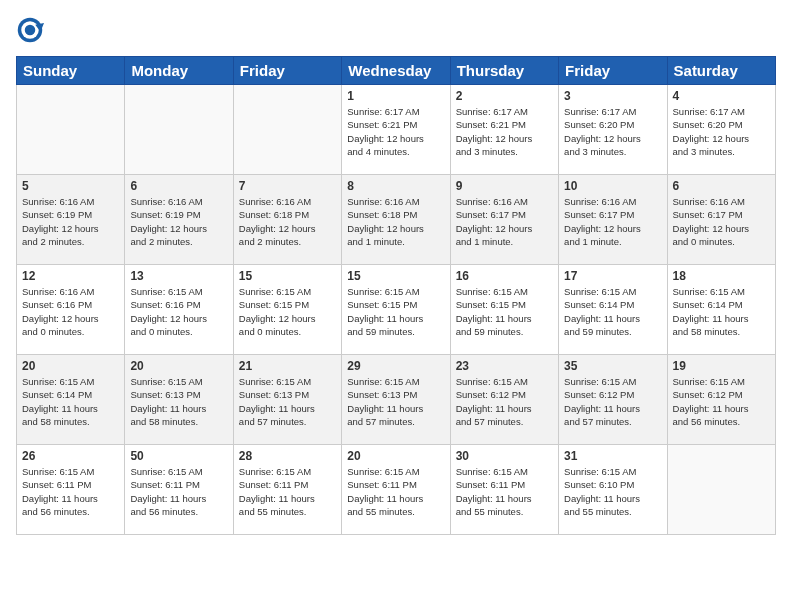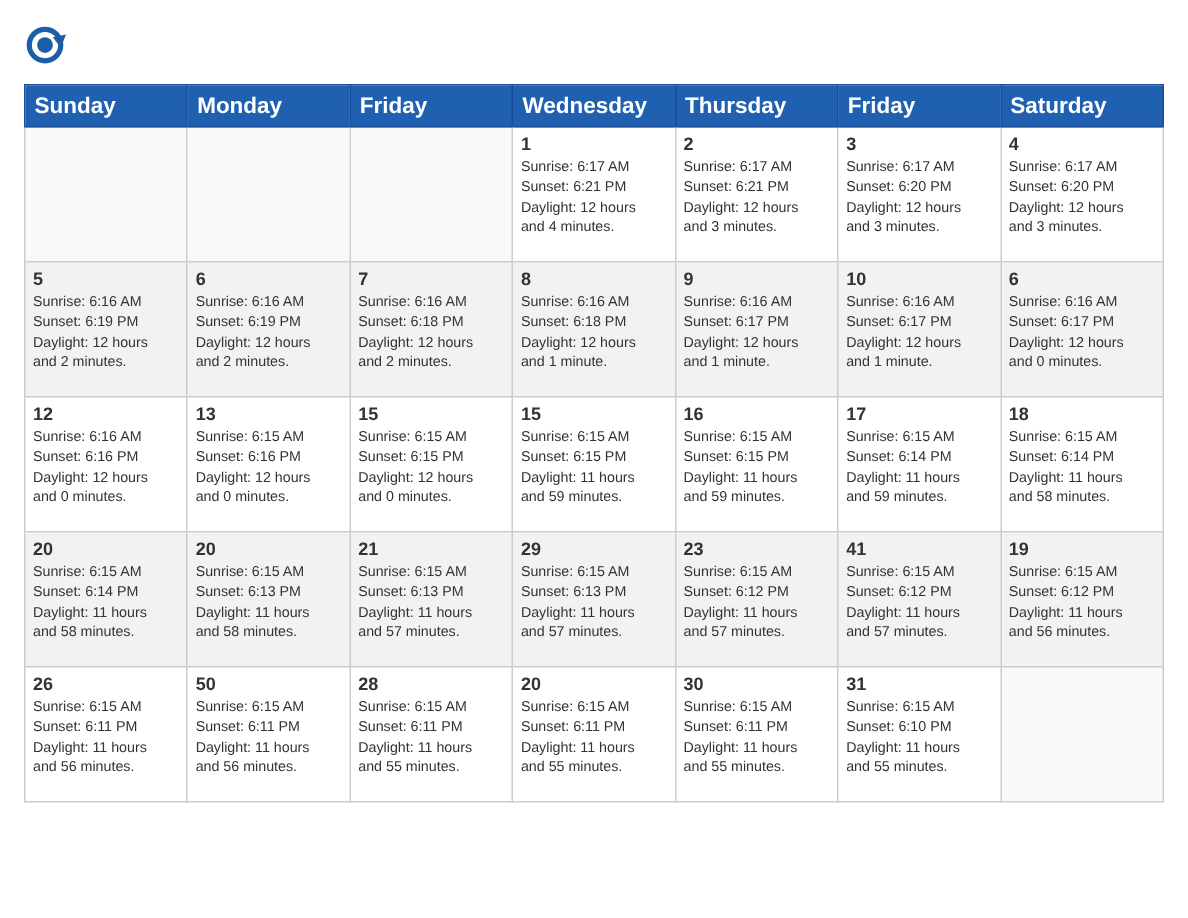"41" span.day-num { text: 41 -> 35 }
